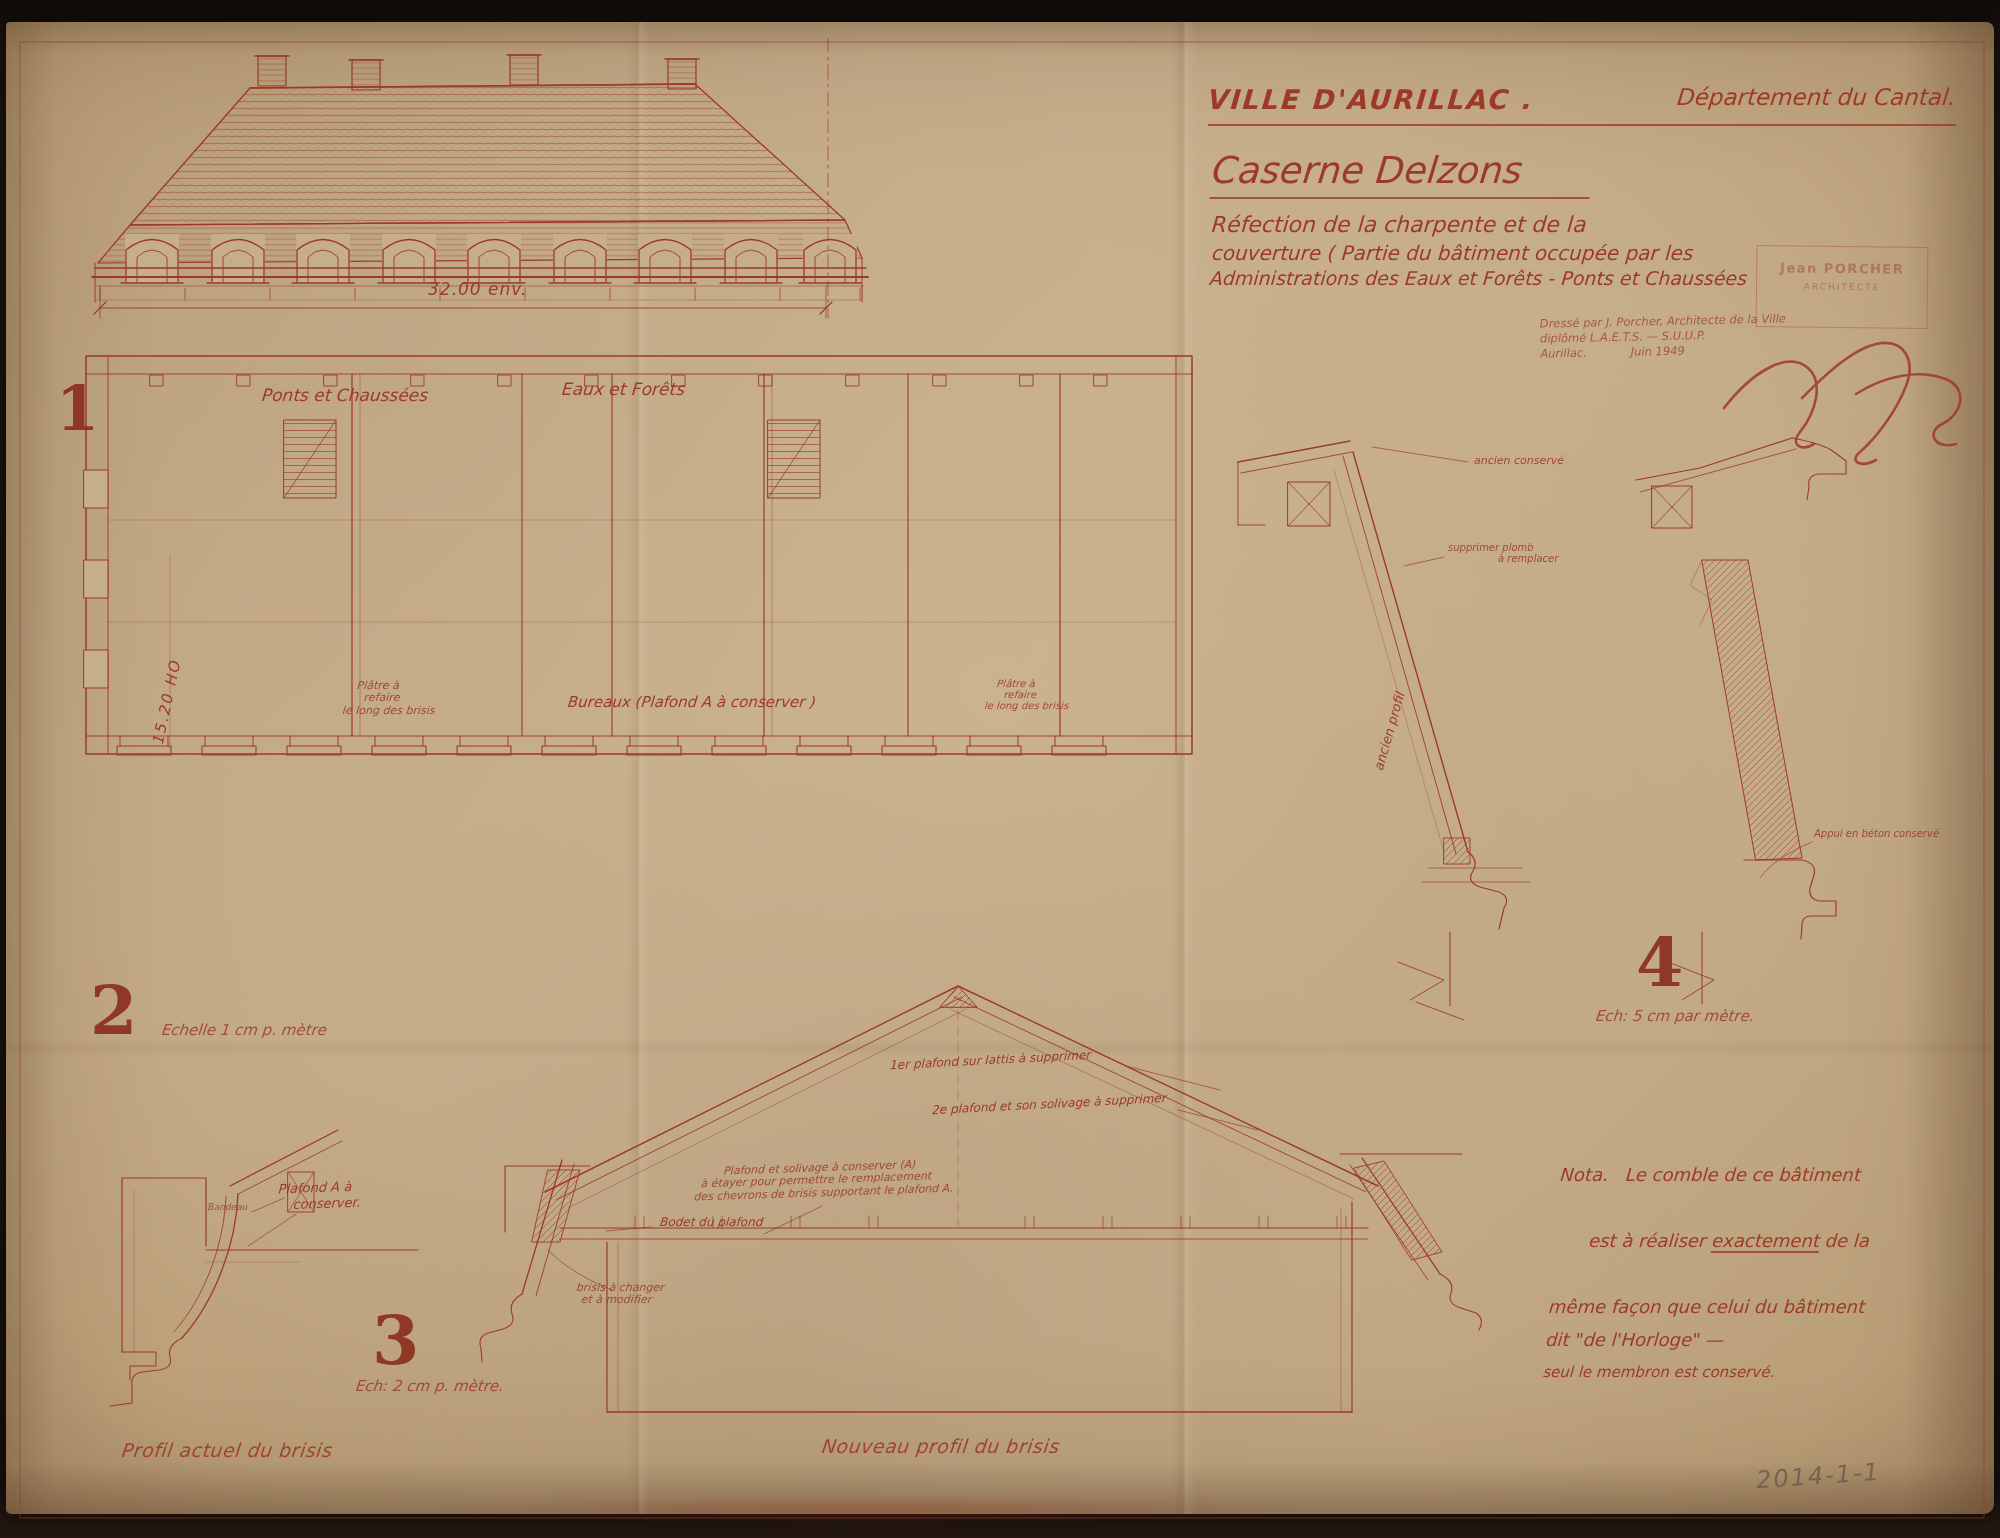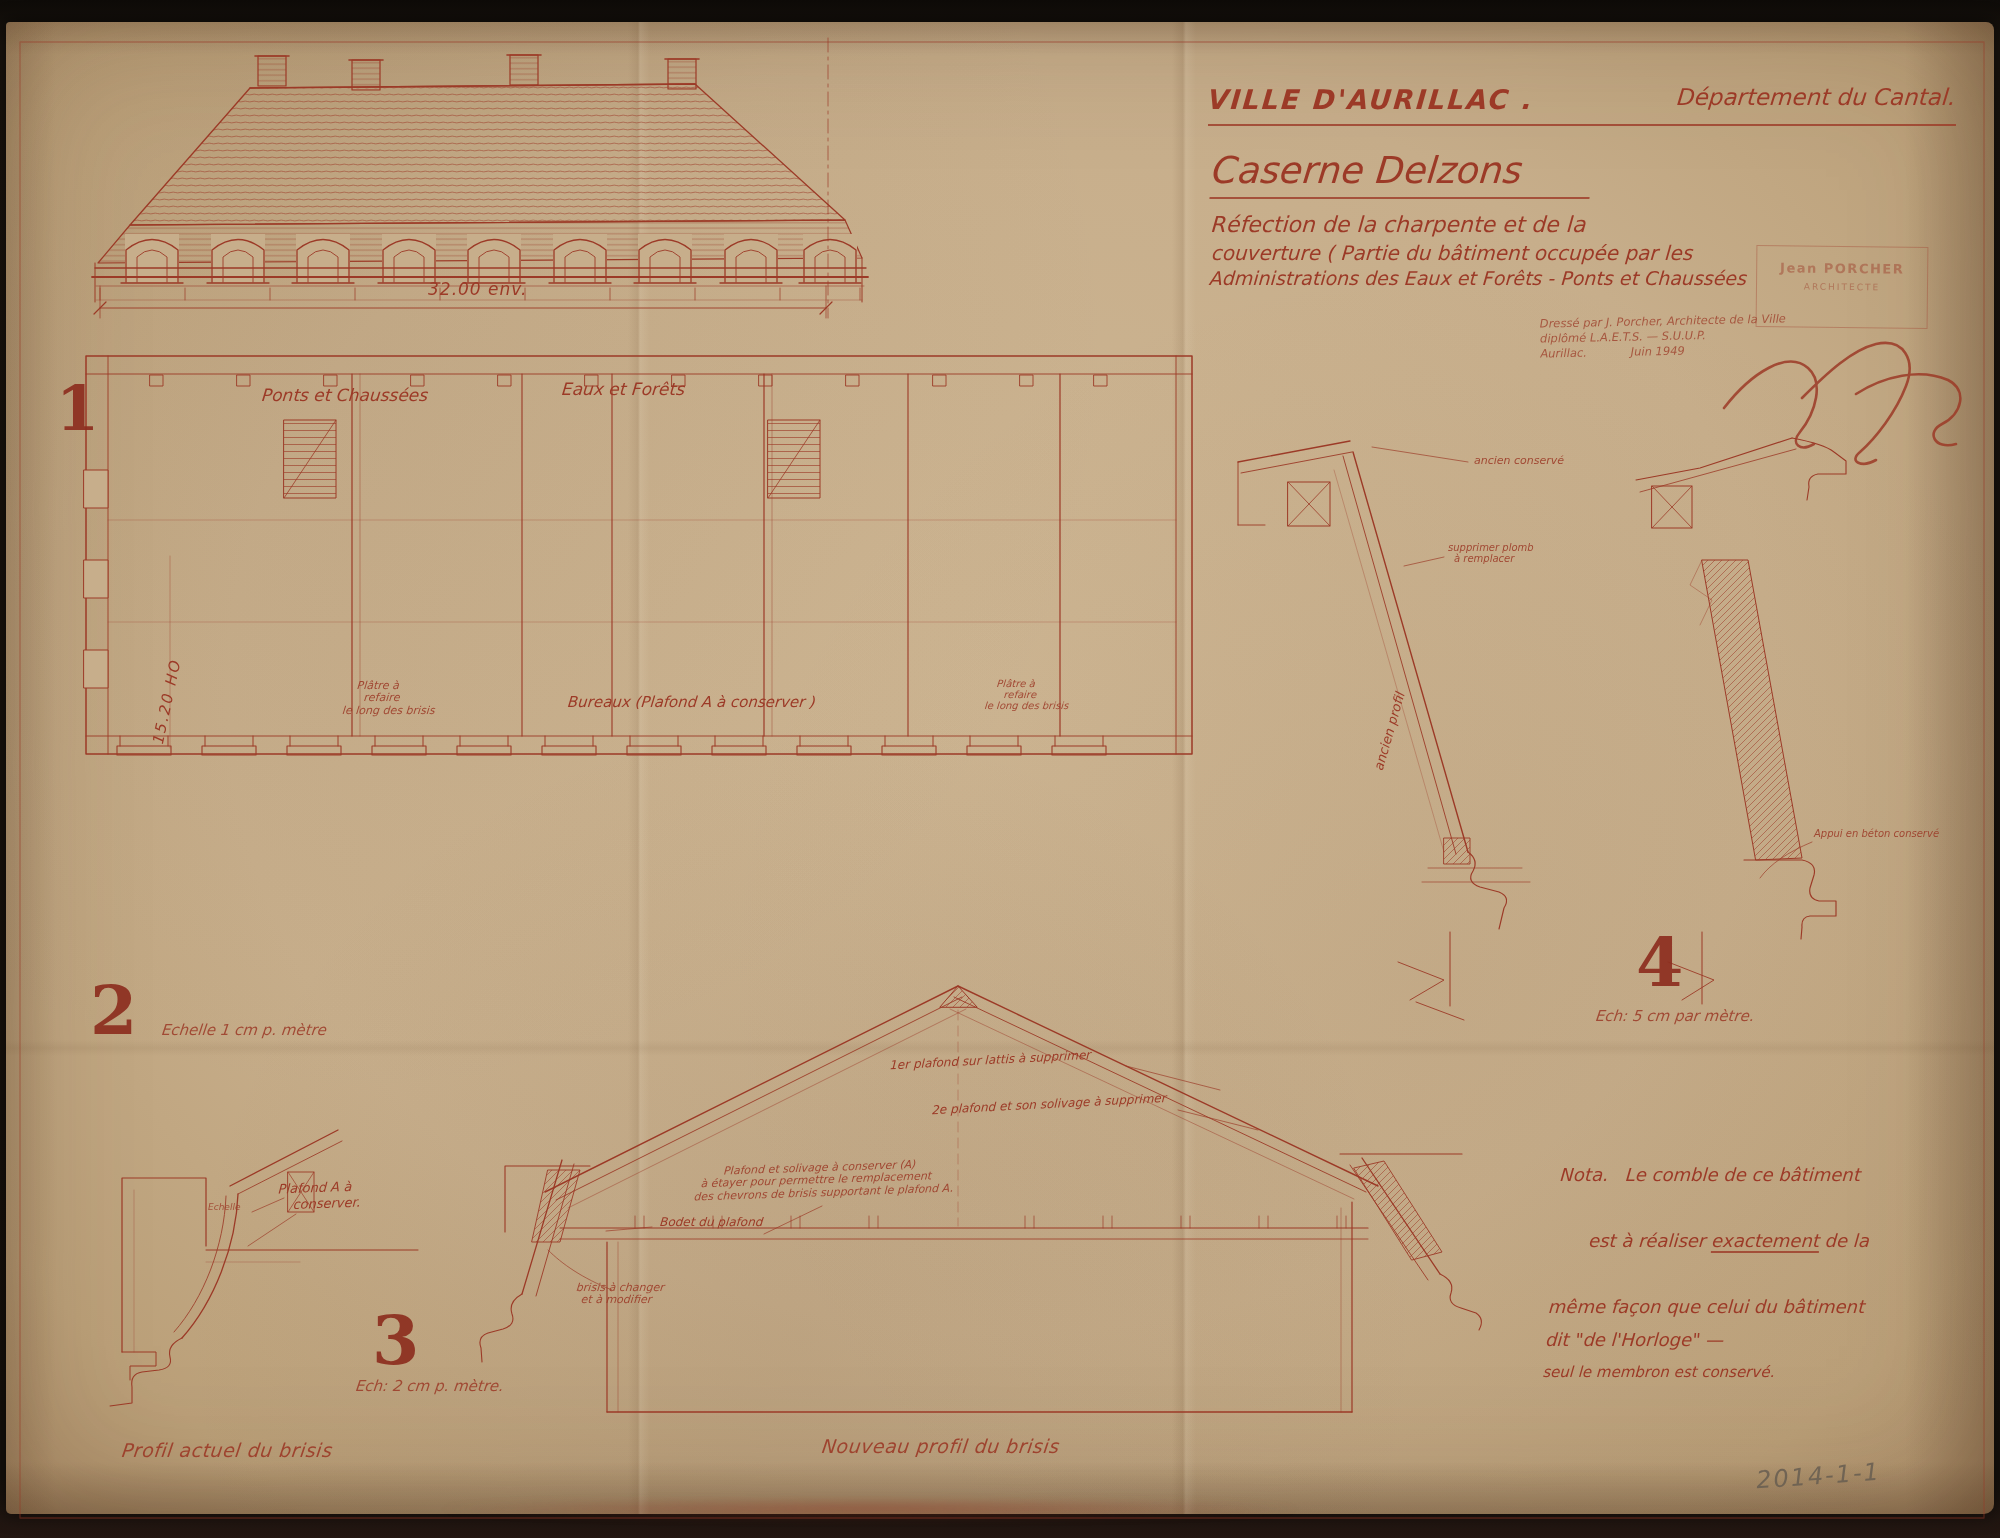"à remplacer" div { margin-left: none -> 44px }
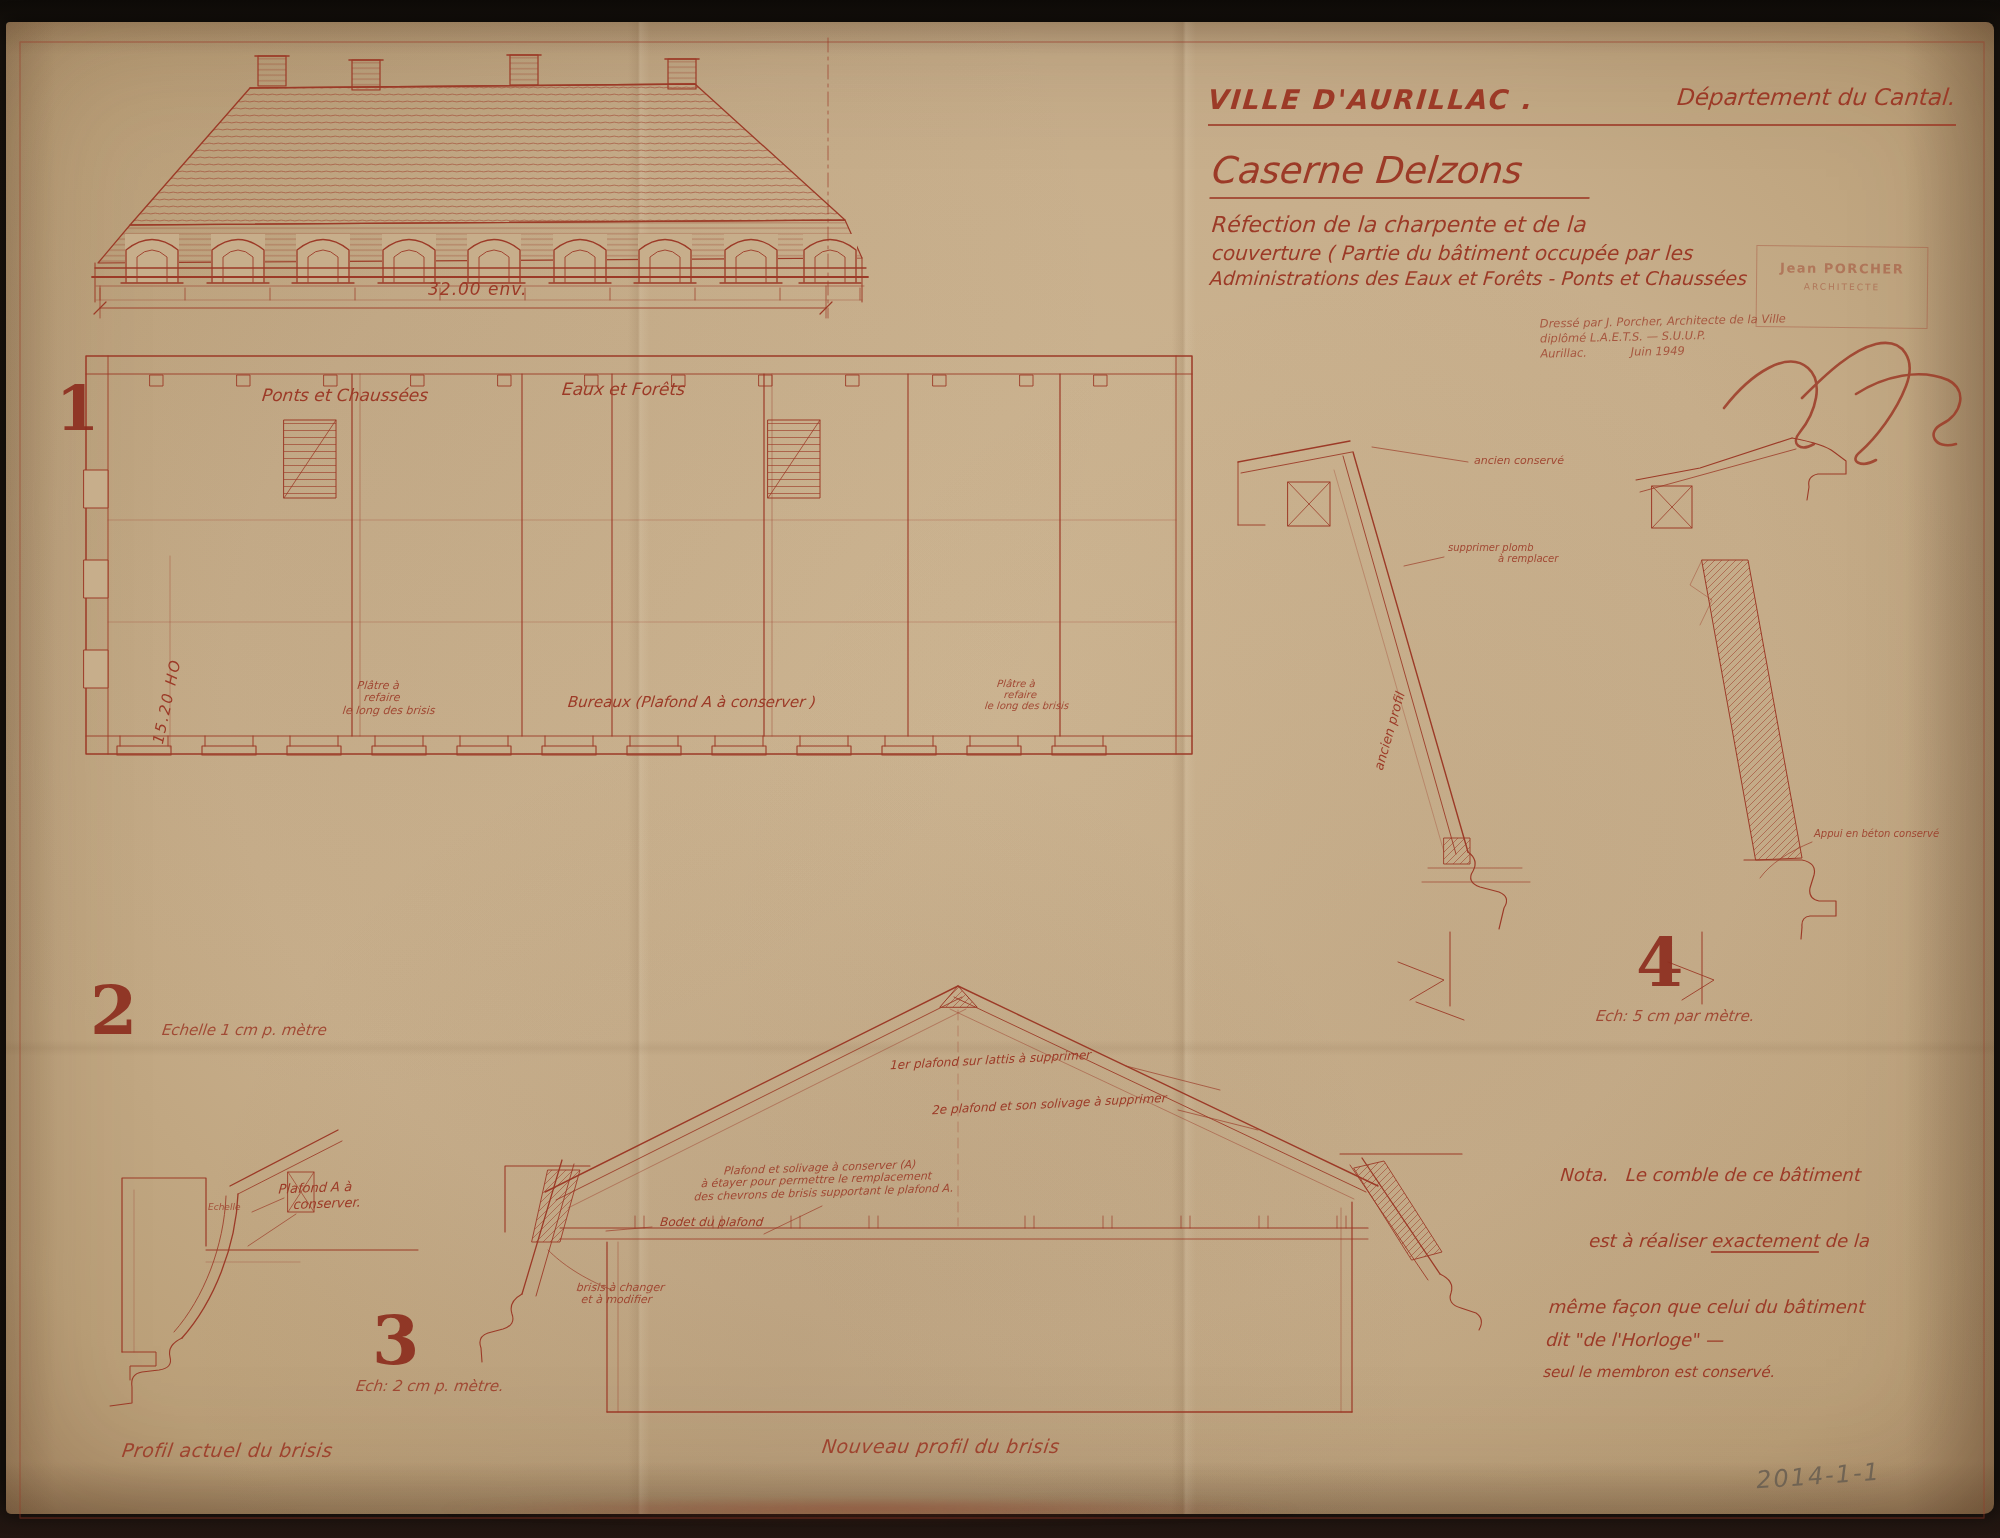"Echelle" div.lbl { text: Echelle -> Bandeau }
